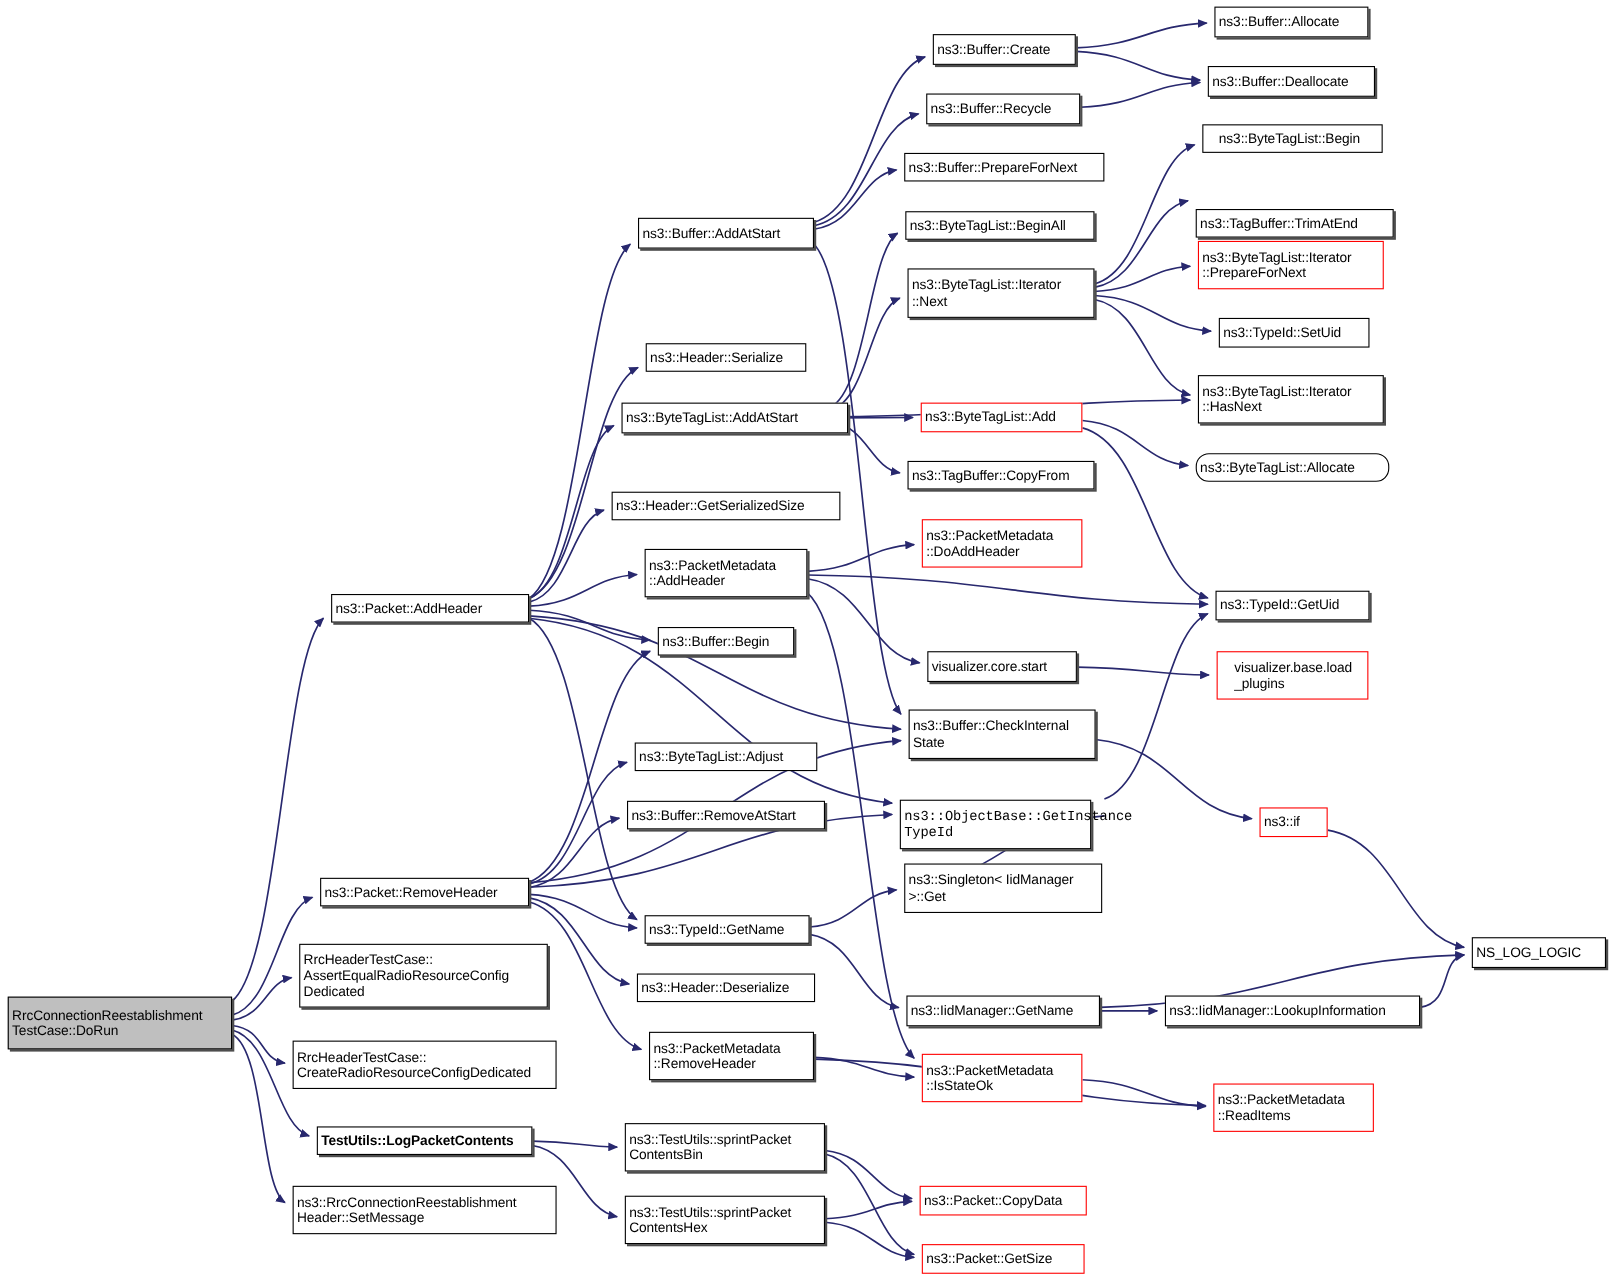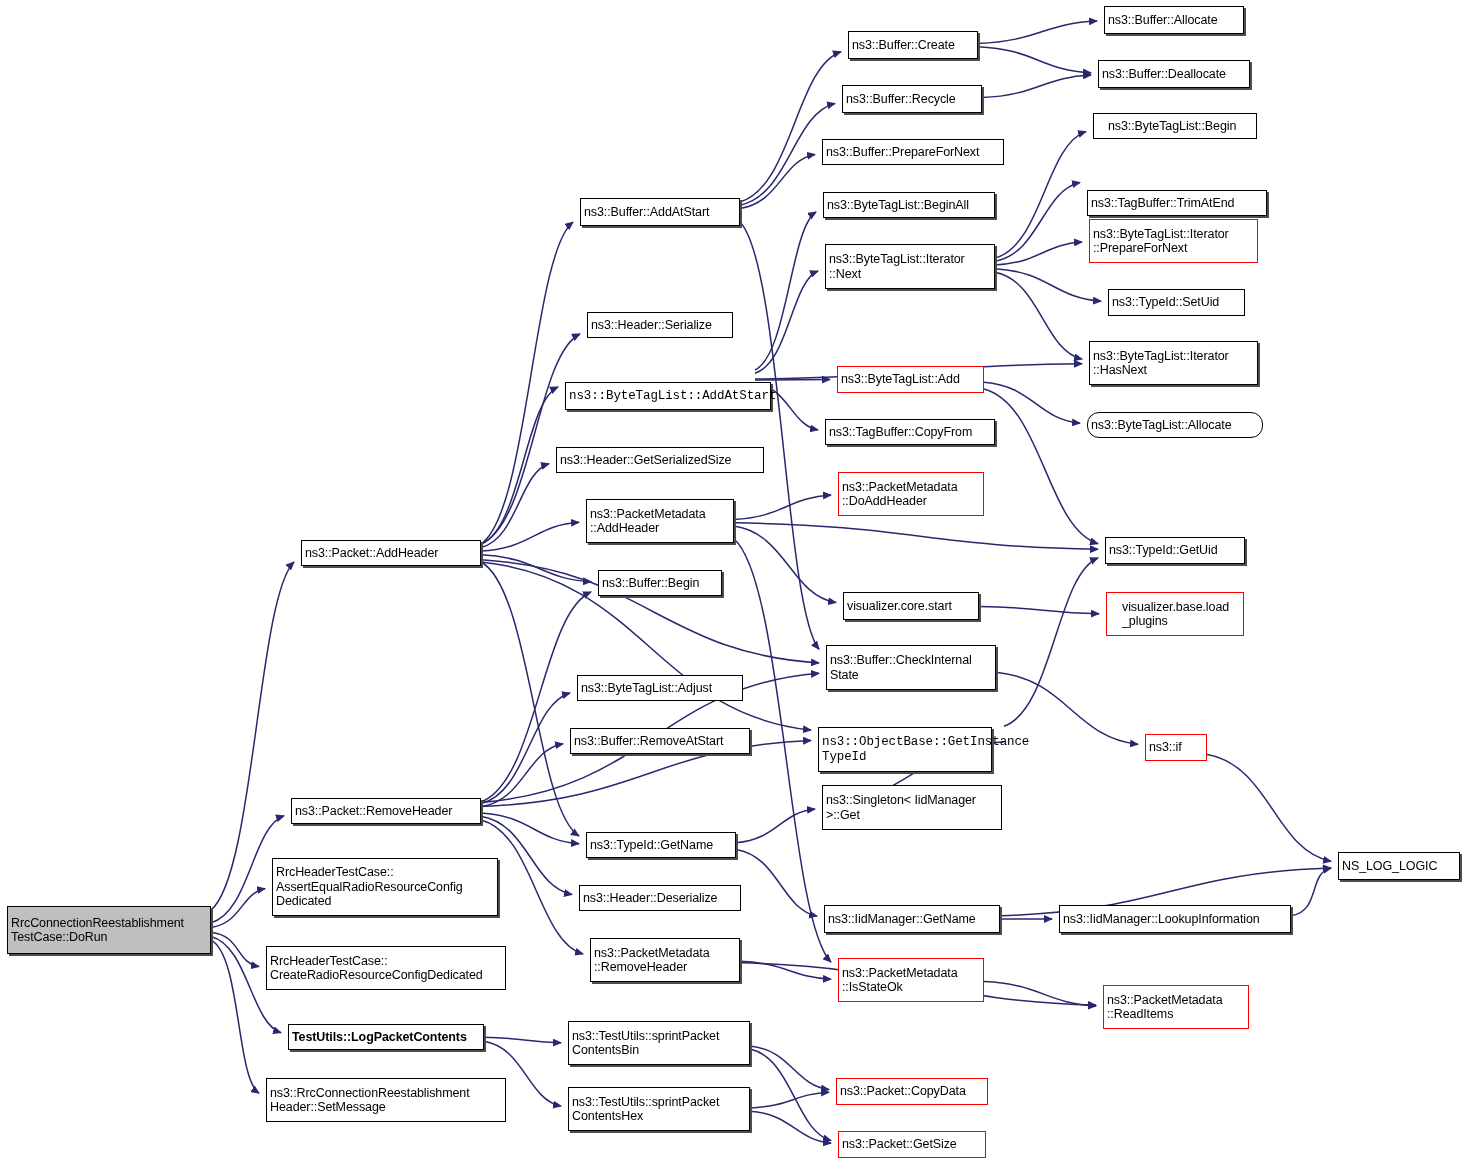"ns3::ByteTagList::AddAtStart" div.node { font-family: Liberation Mono, monospace -> none; top: 382px -> 366px }
